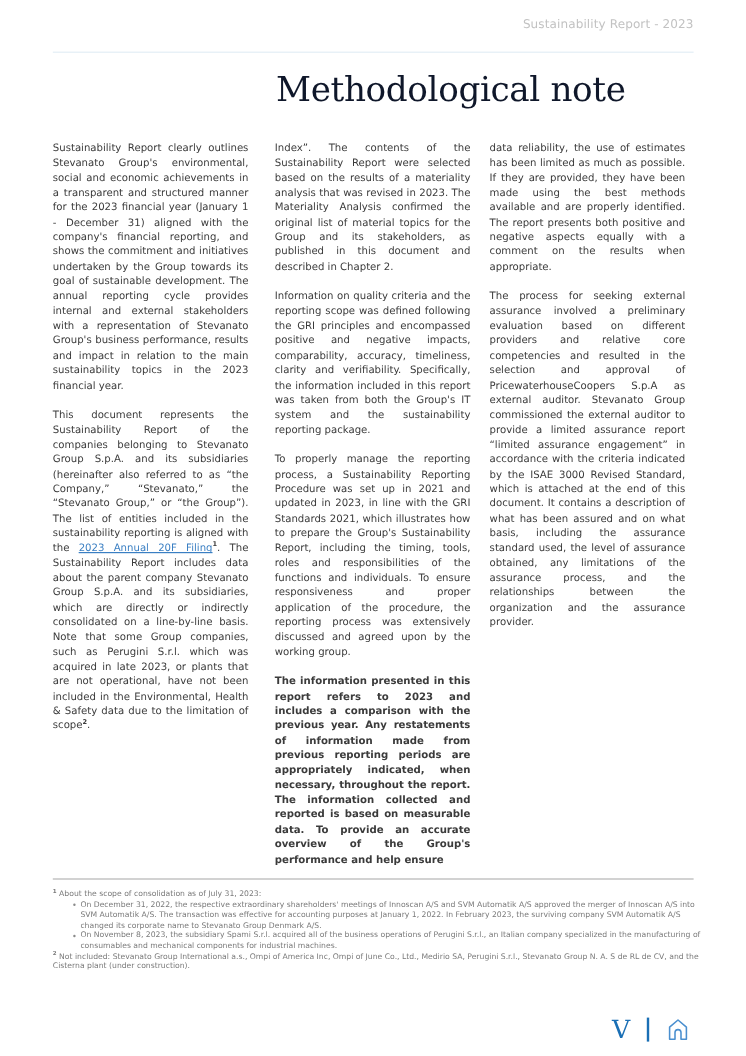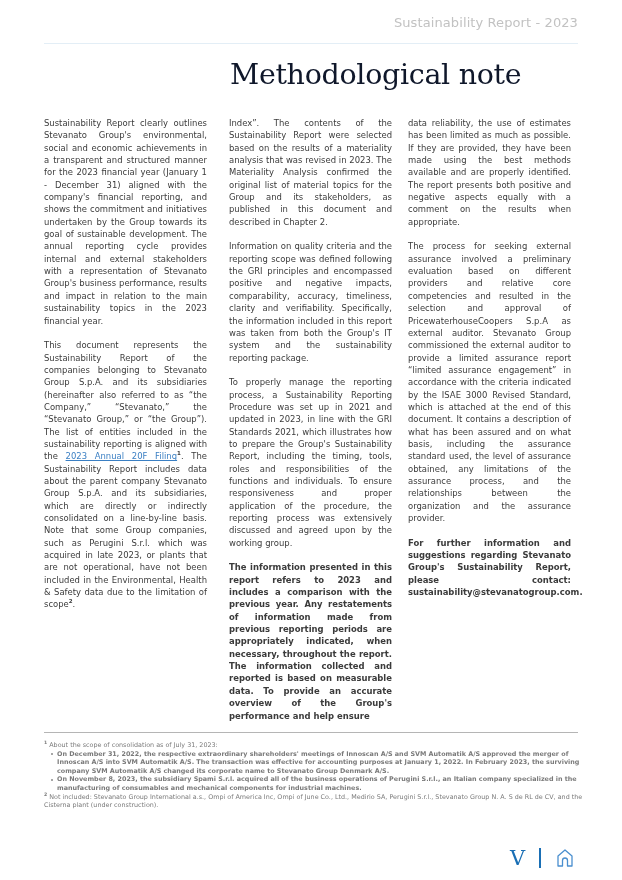"Sustainability Report - 2023" .header-text { font-size: 13px -> 10px }
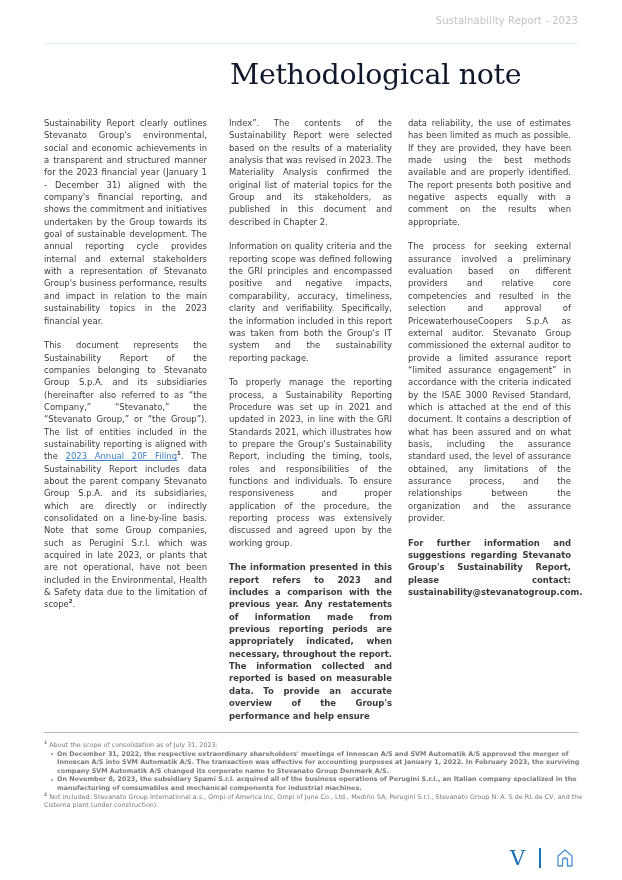"For further information and suggestions" p.last { html: <p>For further information and suggestions regarding Stevanato Group's Sustainability Report, please contact: sustainability@stevanatogroup.com.</p> -> none }
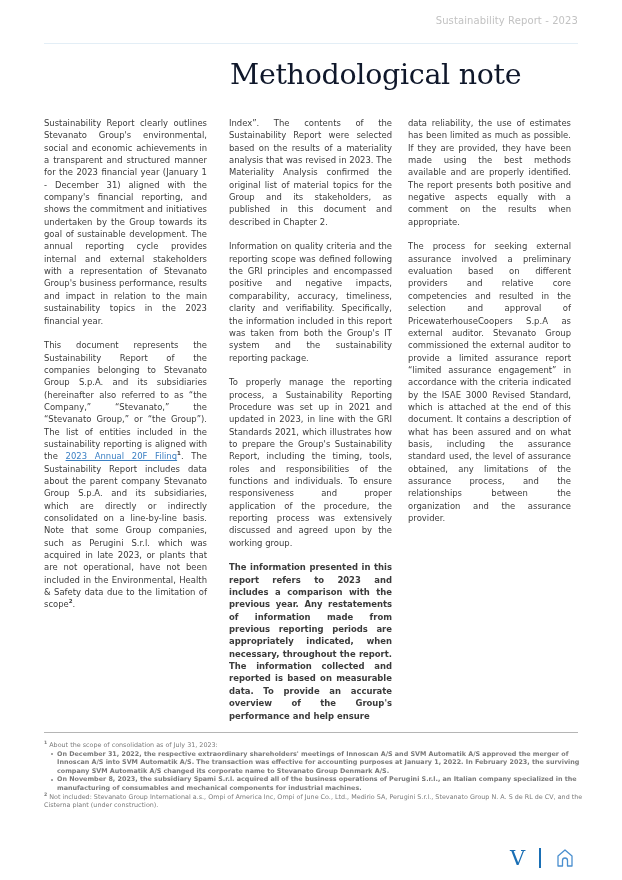"On December 31, 2022, the" .footnotes ul { font-weight: bold -> none; margin-left: 6px -> 16px }
